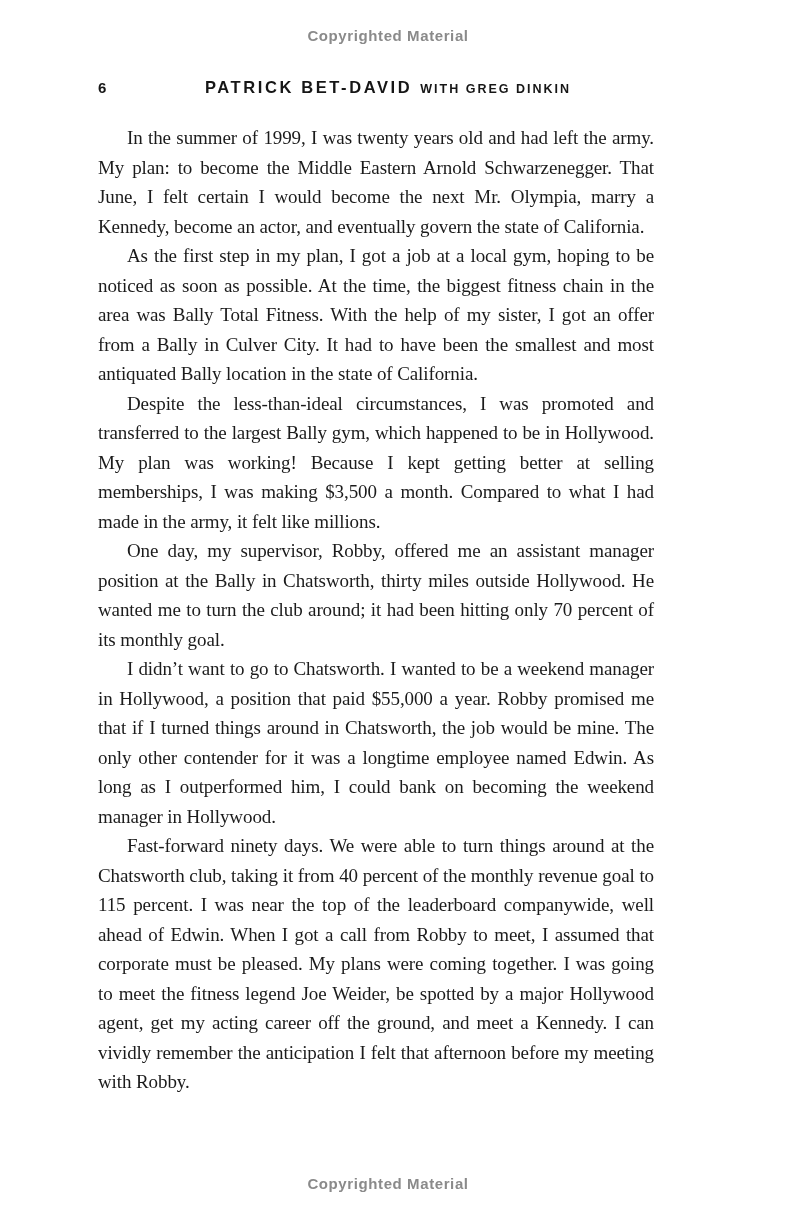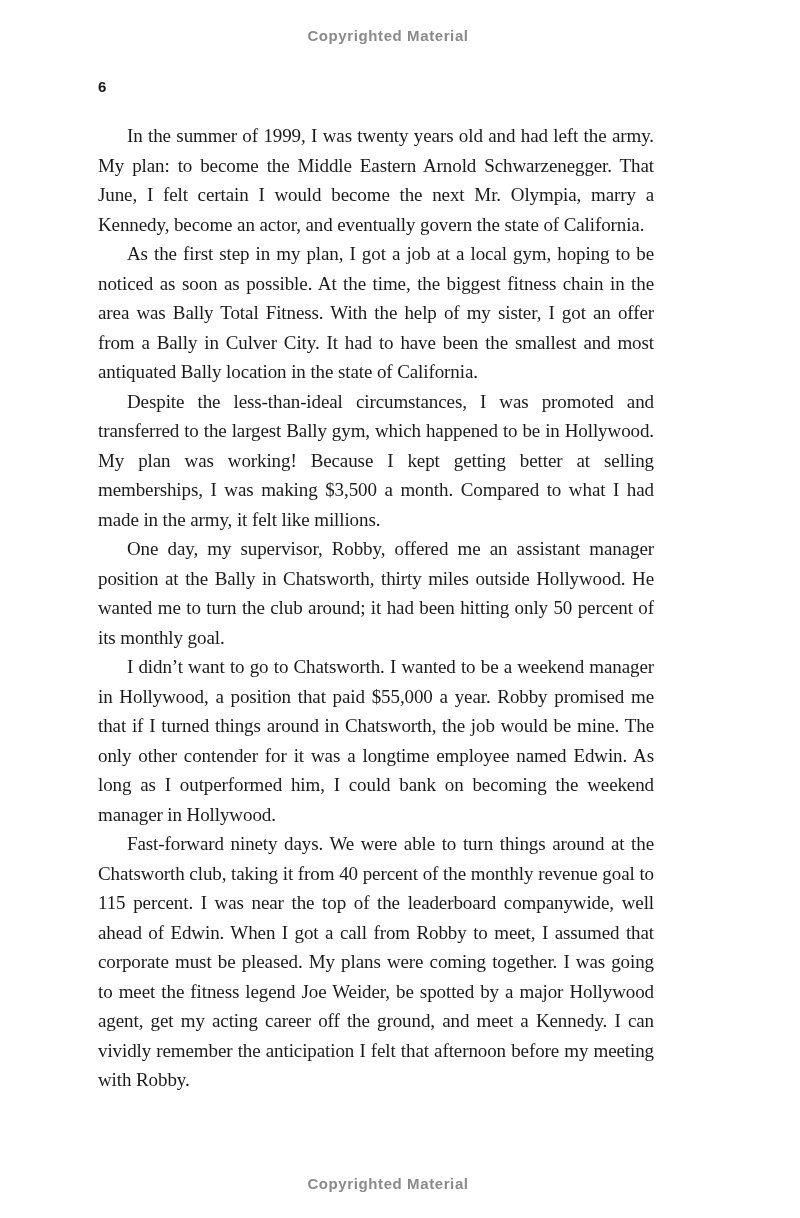"PATRICK BET-DAVID WITH GREG DINKIN" span.running-head { html: none -> <span> <span>PATRICK BET-DAVID</span><span>WITH GREG DINKIN</span> </span> }
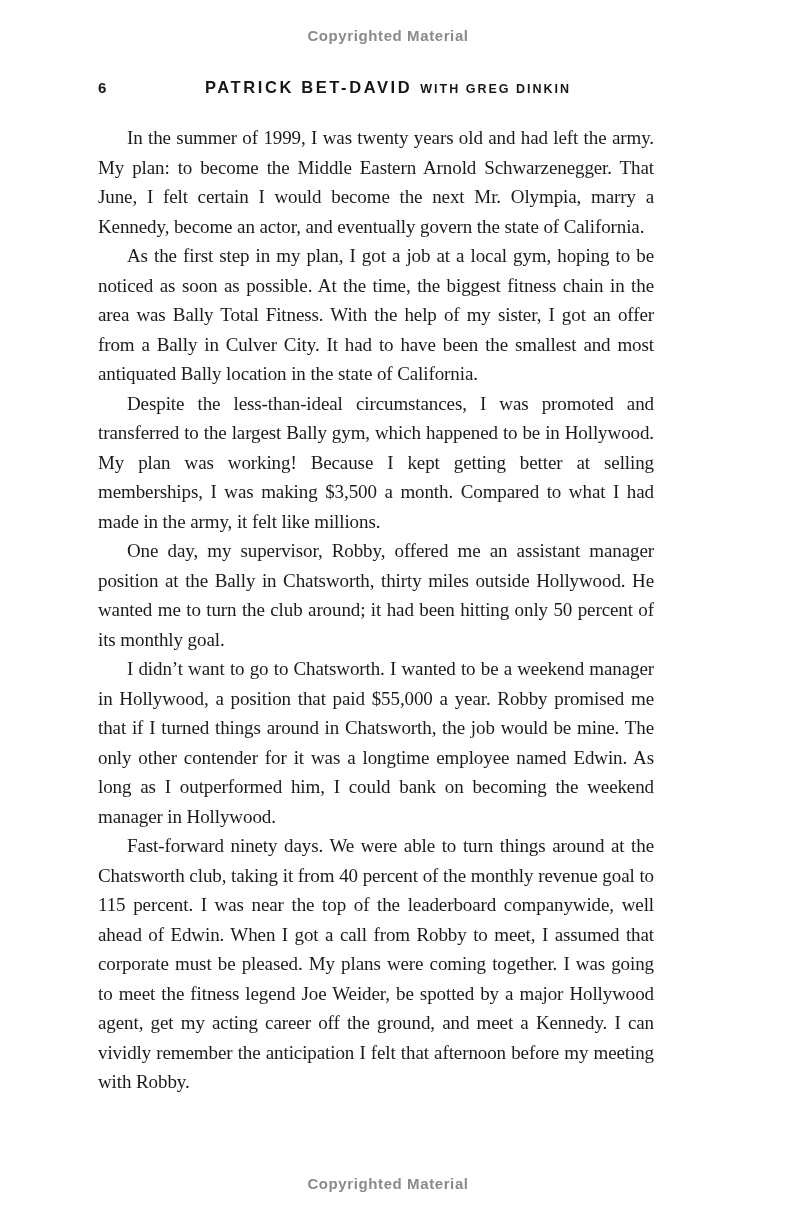"One day, my supervisor, Robby," p { text: 50 -> 70 }
